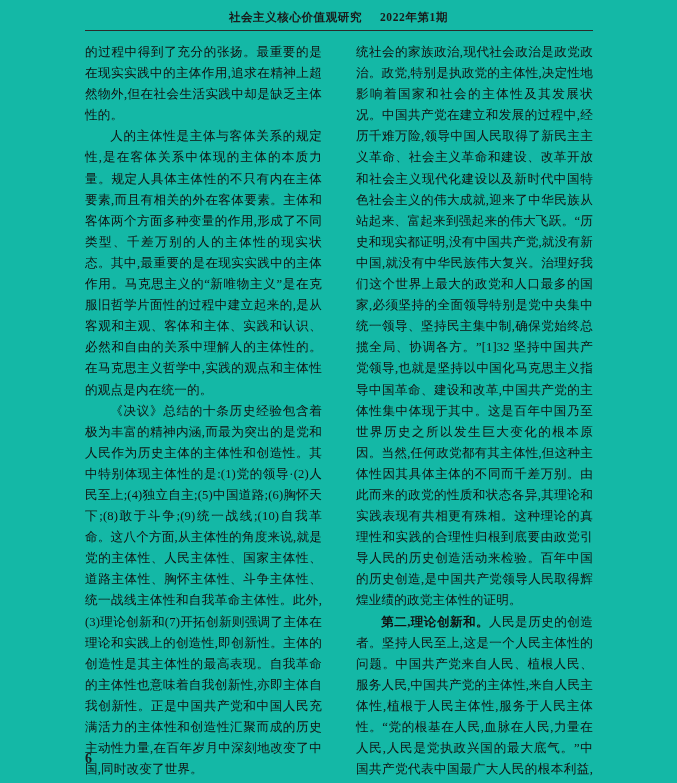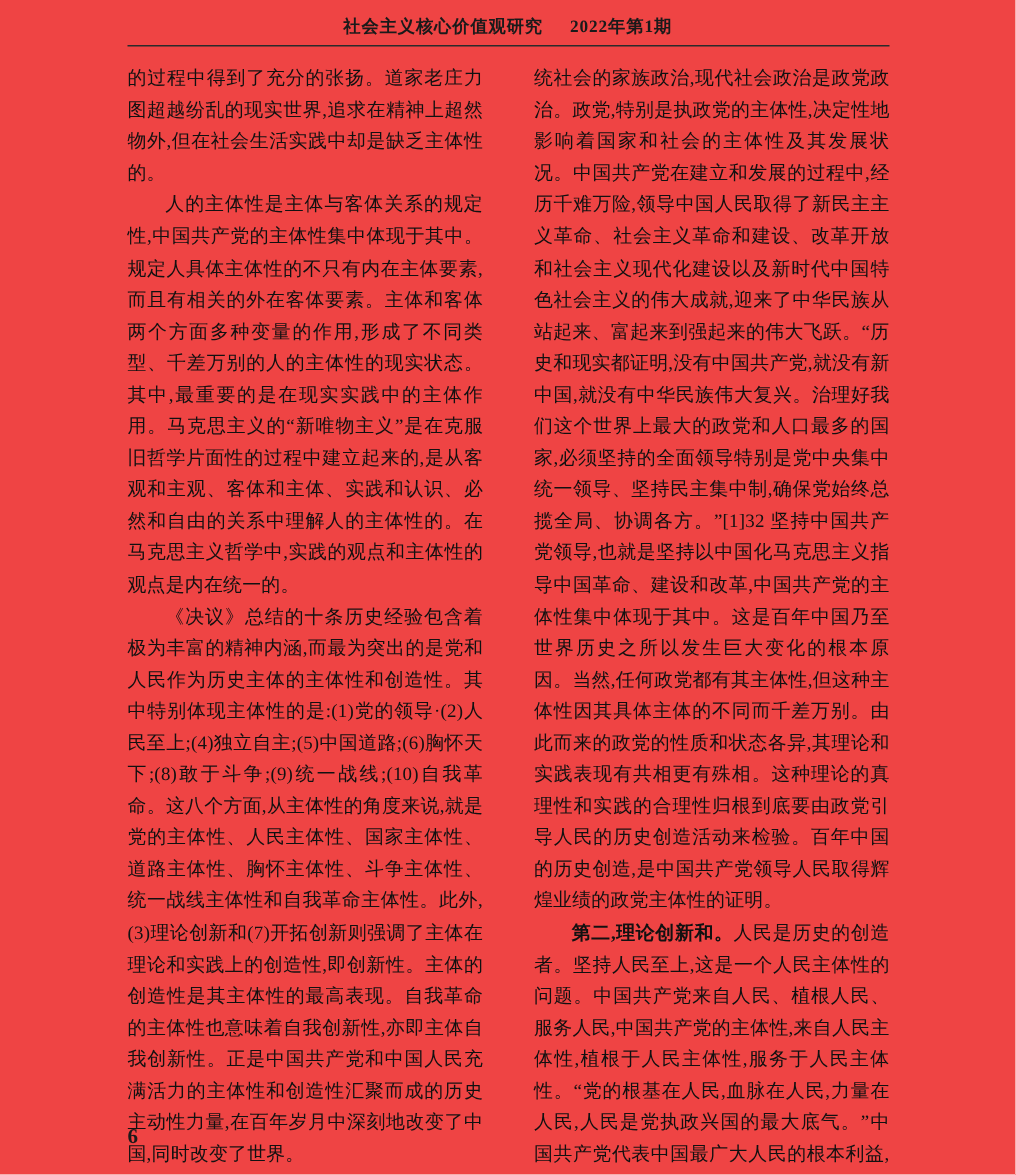"社会主义核心价值观研究 2022年第1期" .page { background: #ef4444 -> #14b8a6 }
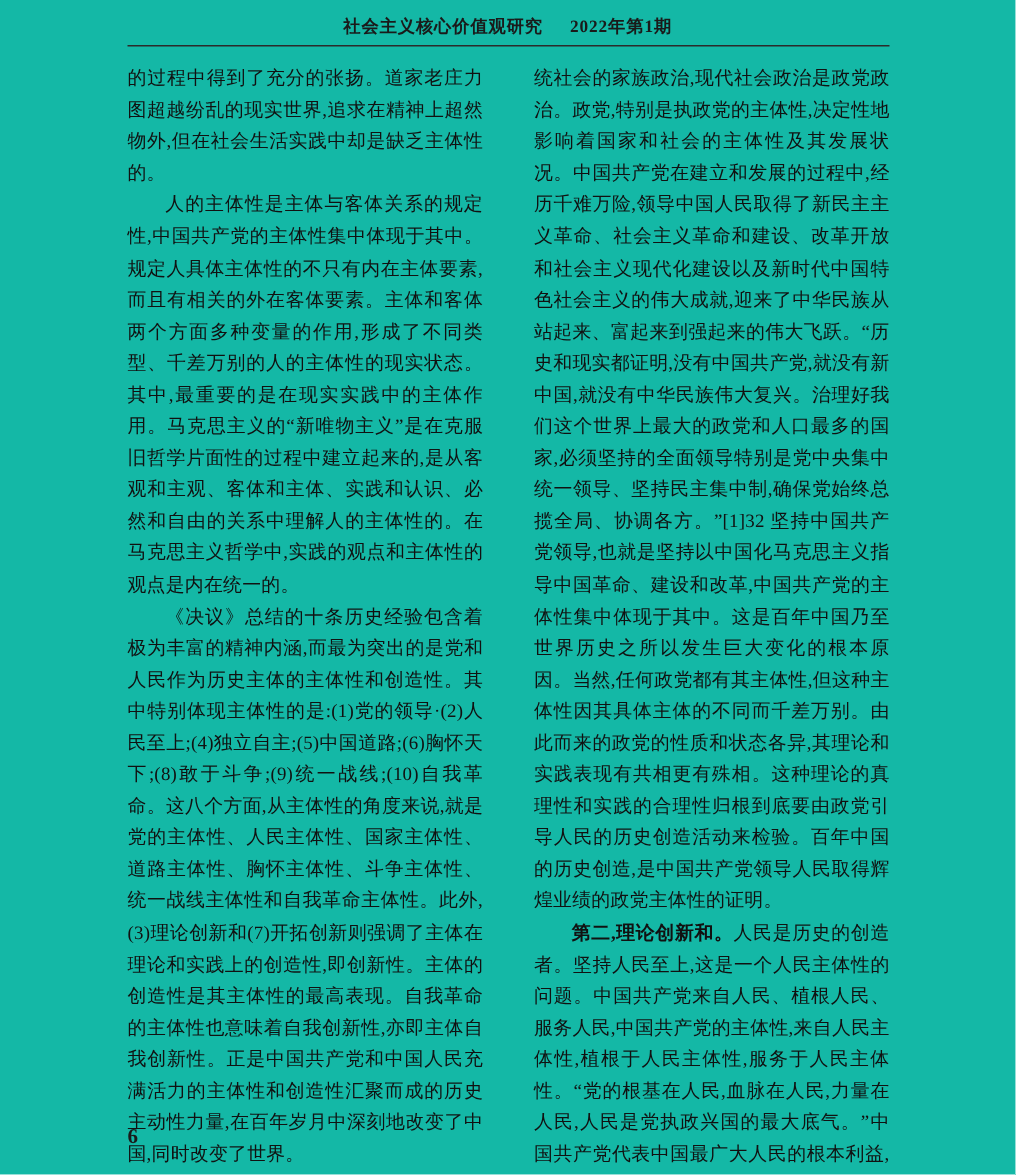"的过程中得到了充分的张扬。道家老庄力图超越纷乱的现实世界,追求在精神上超然物外," p { text: 道家老庄力图超越纷乱的现实世界 -> 最重要的是在现实实践中的主体作用 }
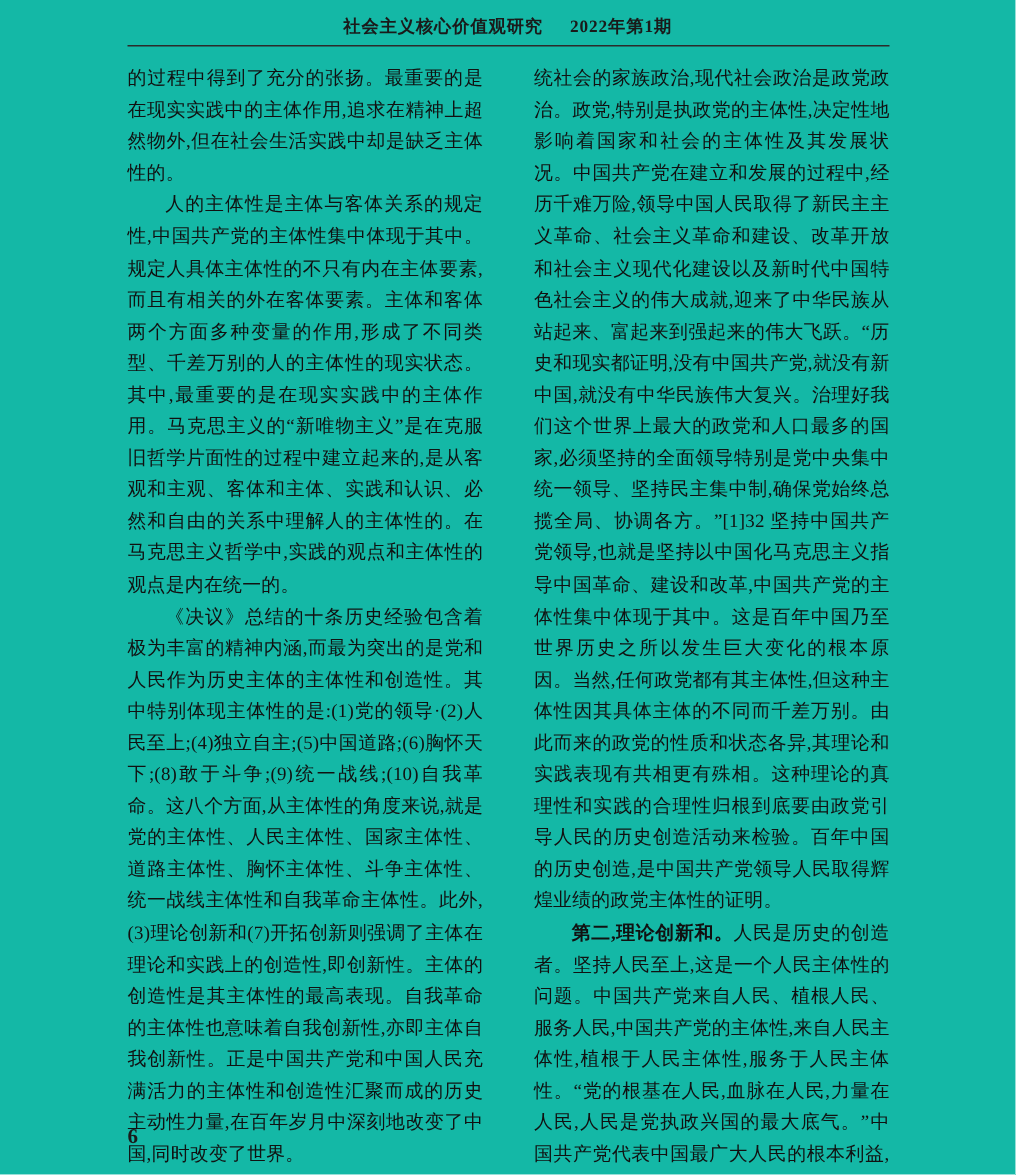"人的主体性是主体与客体关系的规定性,中国共产党的主体性集中体现于其中。规定人具体" p.indent { text: ,中国共产党的主体性集中体现于其中 -> ,是在客体关系中体现的主体的本质力量 }
